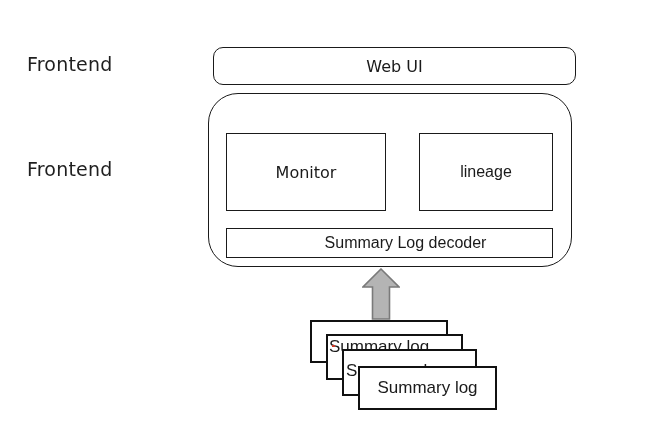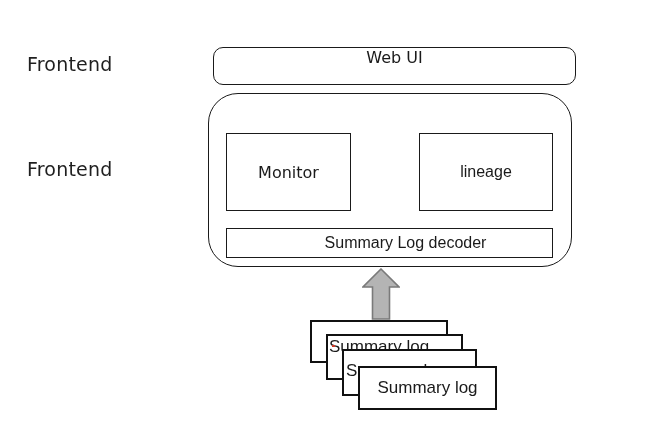"Web UI" .webui-box { align-items: none -> center }
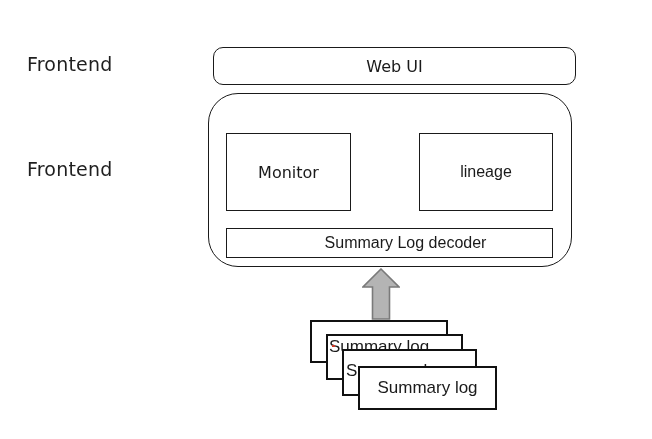"Monitor" #monitor-box { width: 125px -> 160px }
